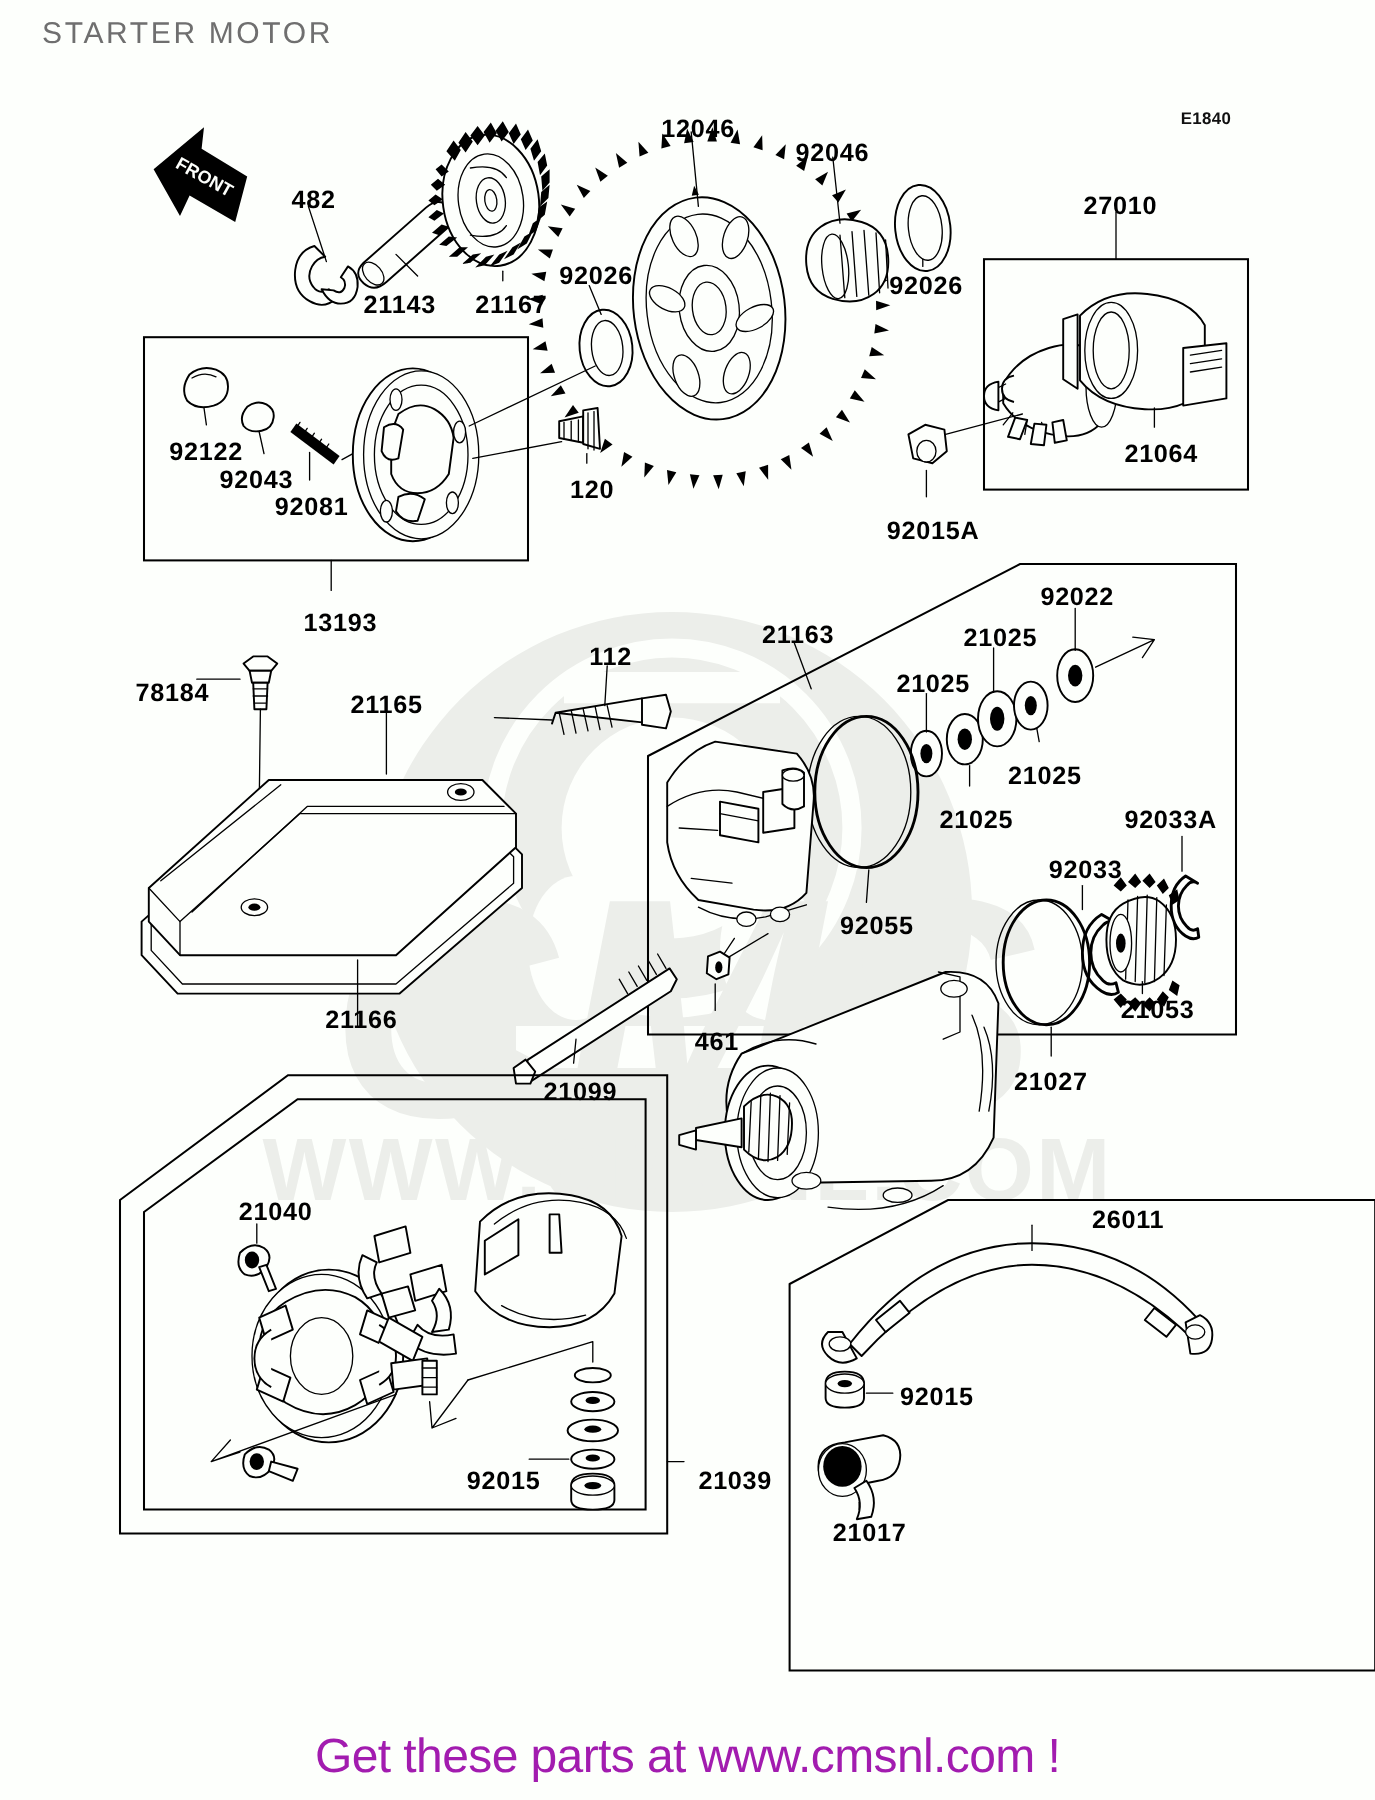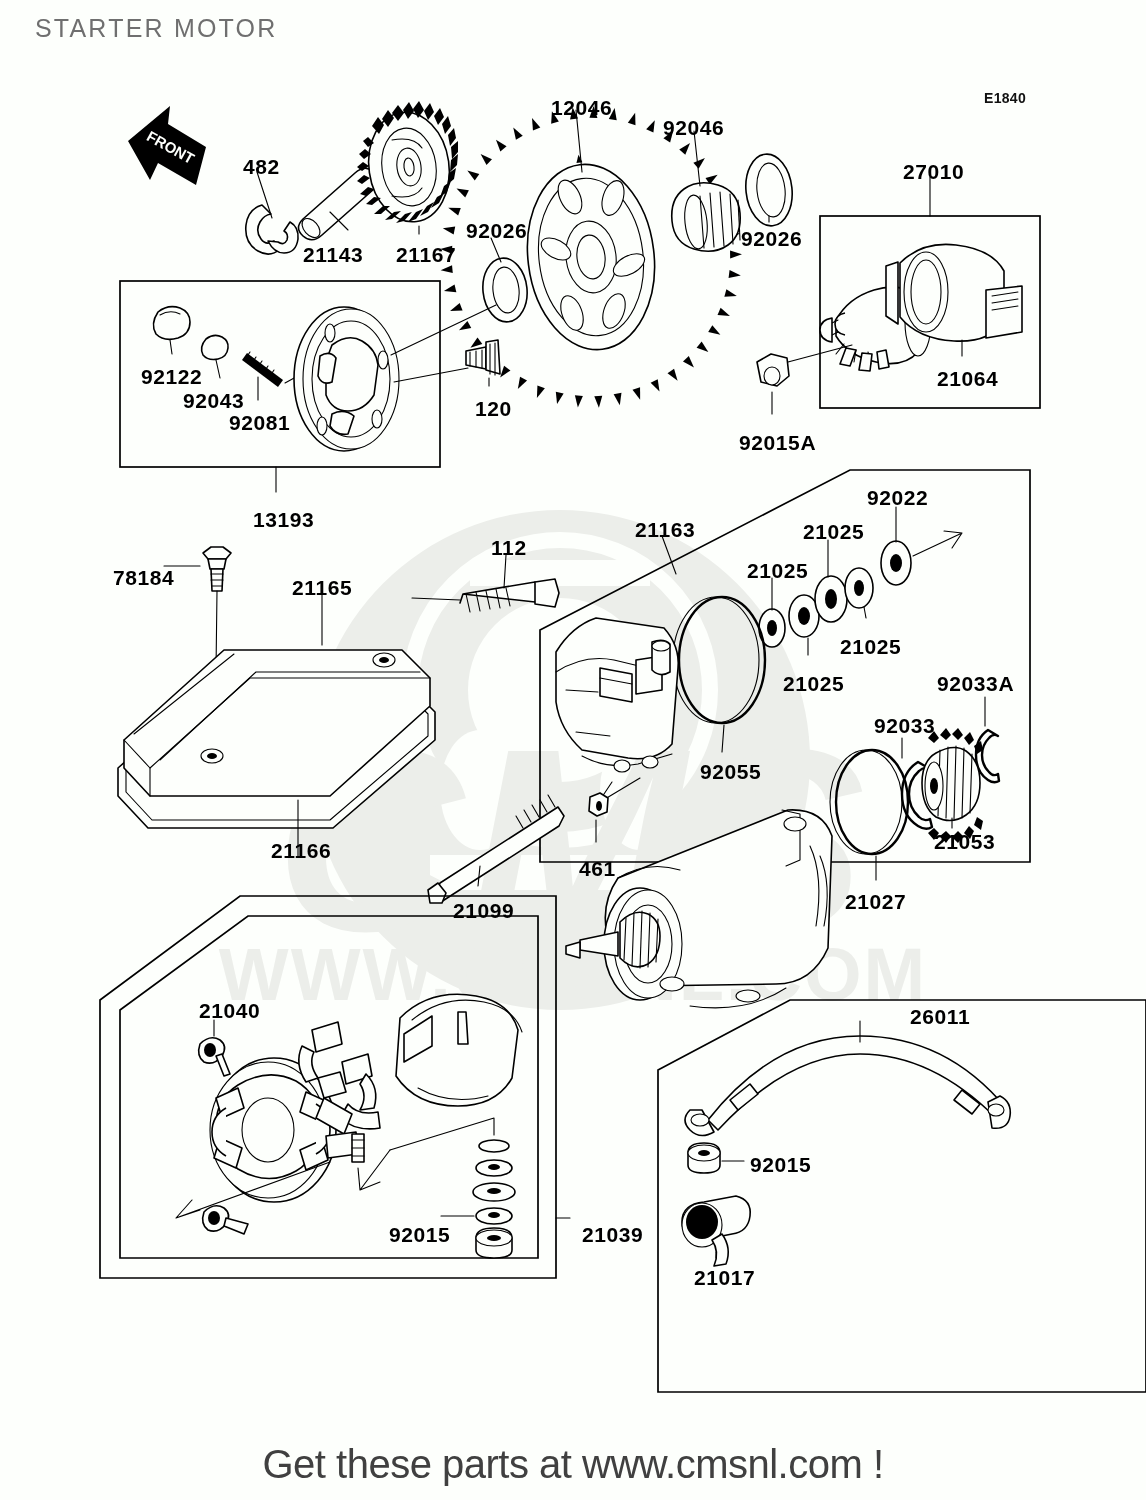"Get these parts at www.cmsnl.com" .footer-note { color: #404040 -> #a21caf }
